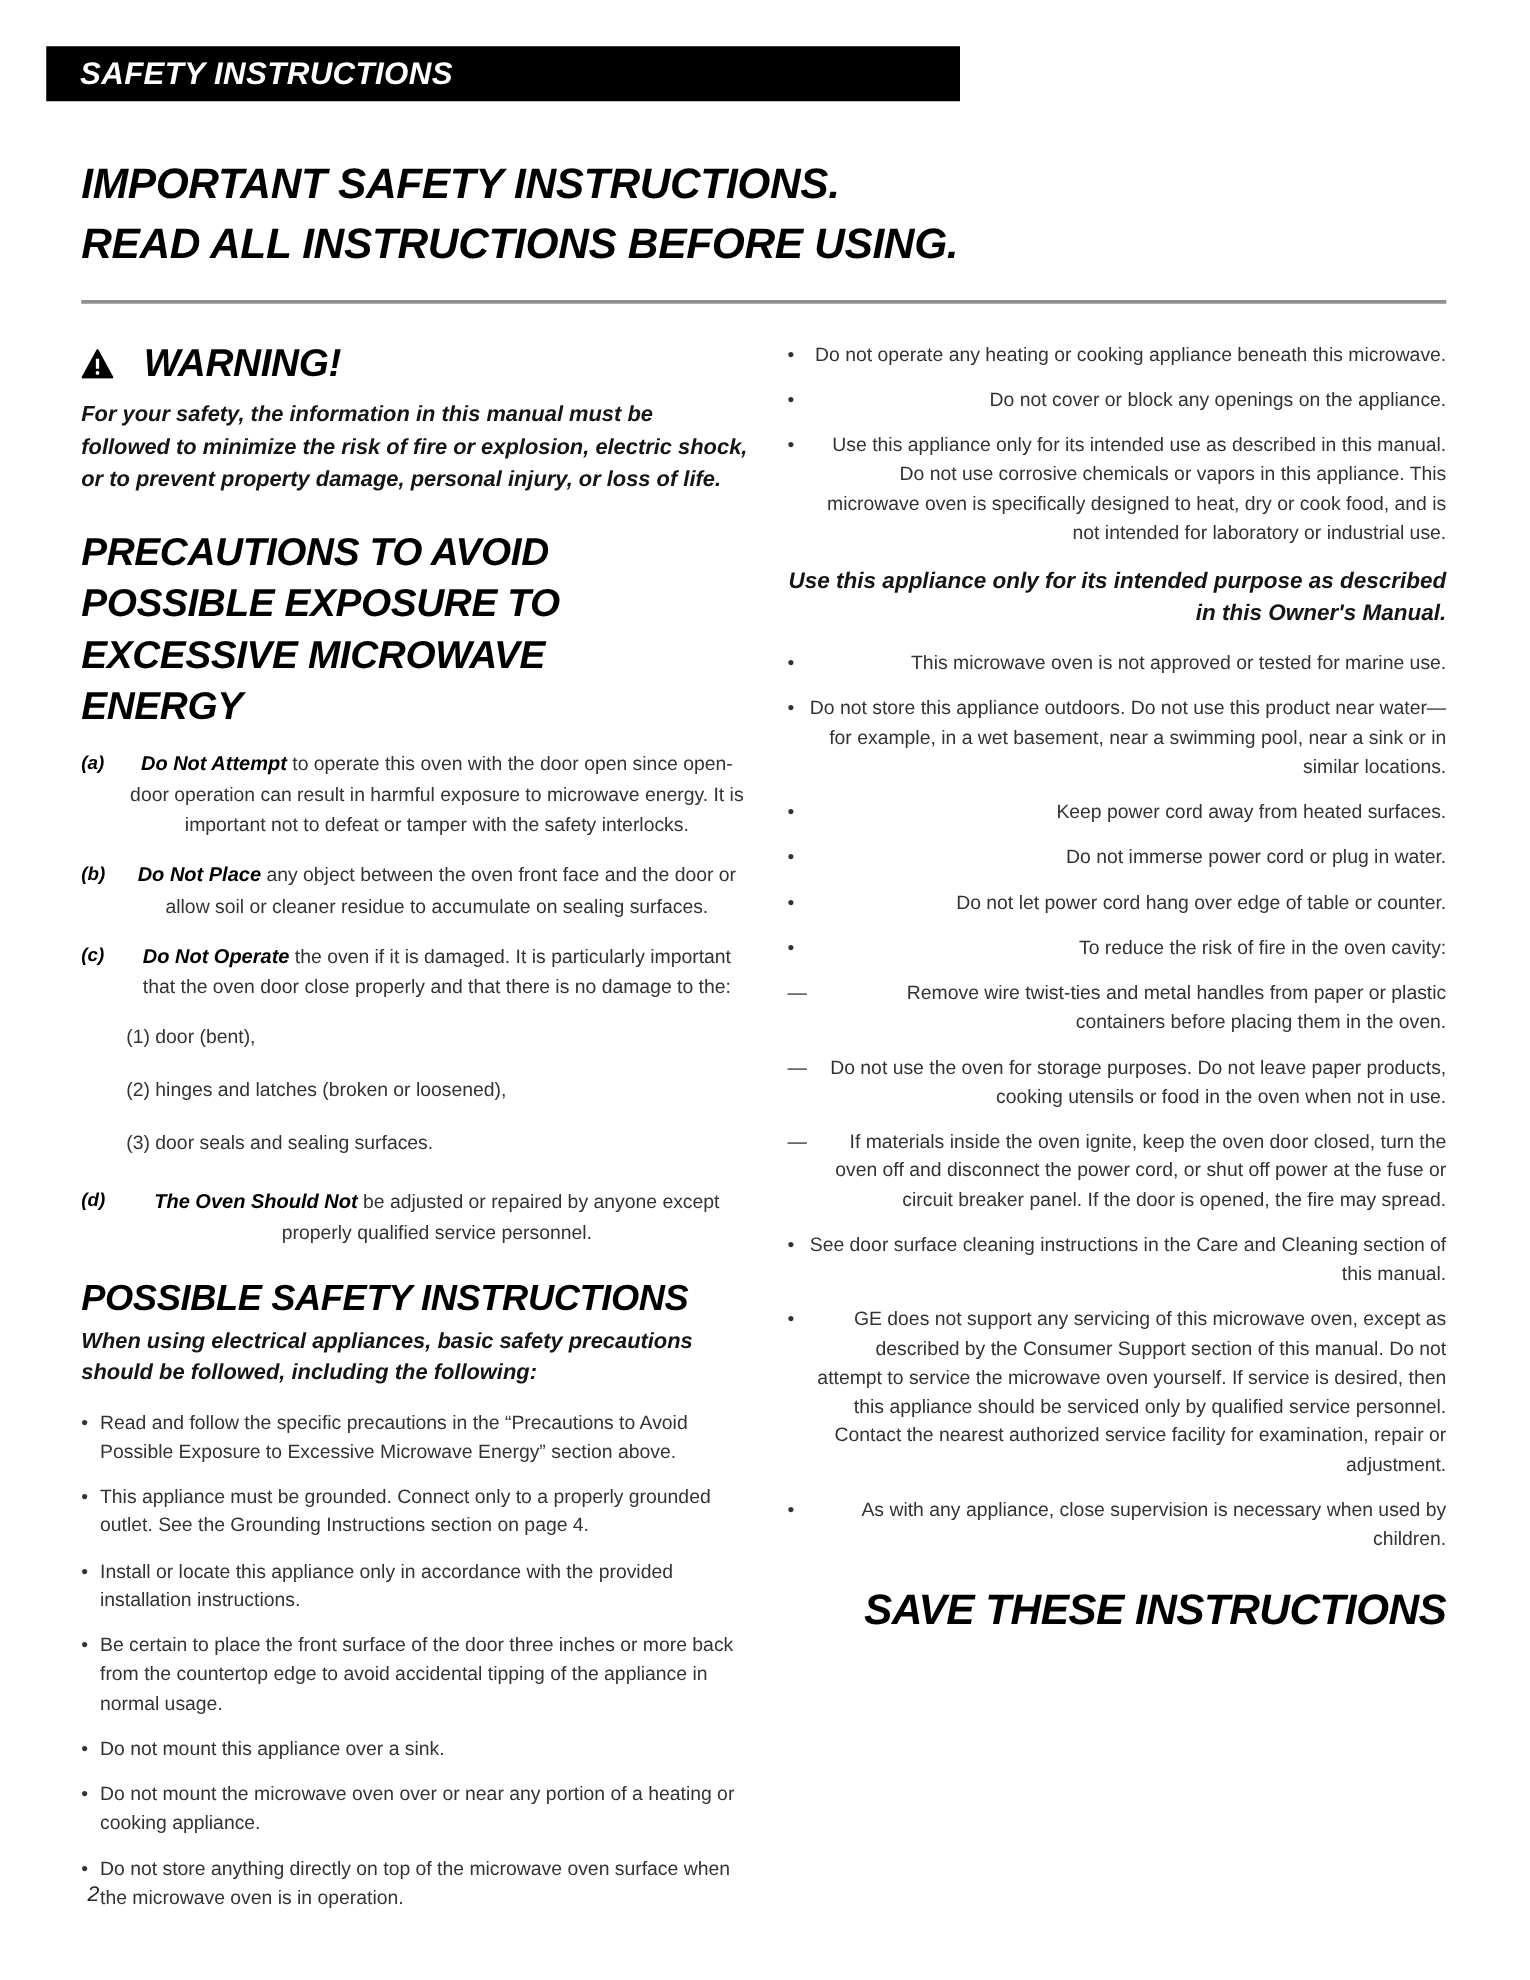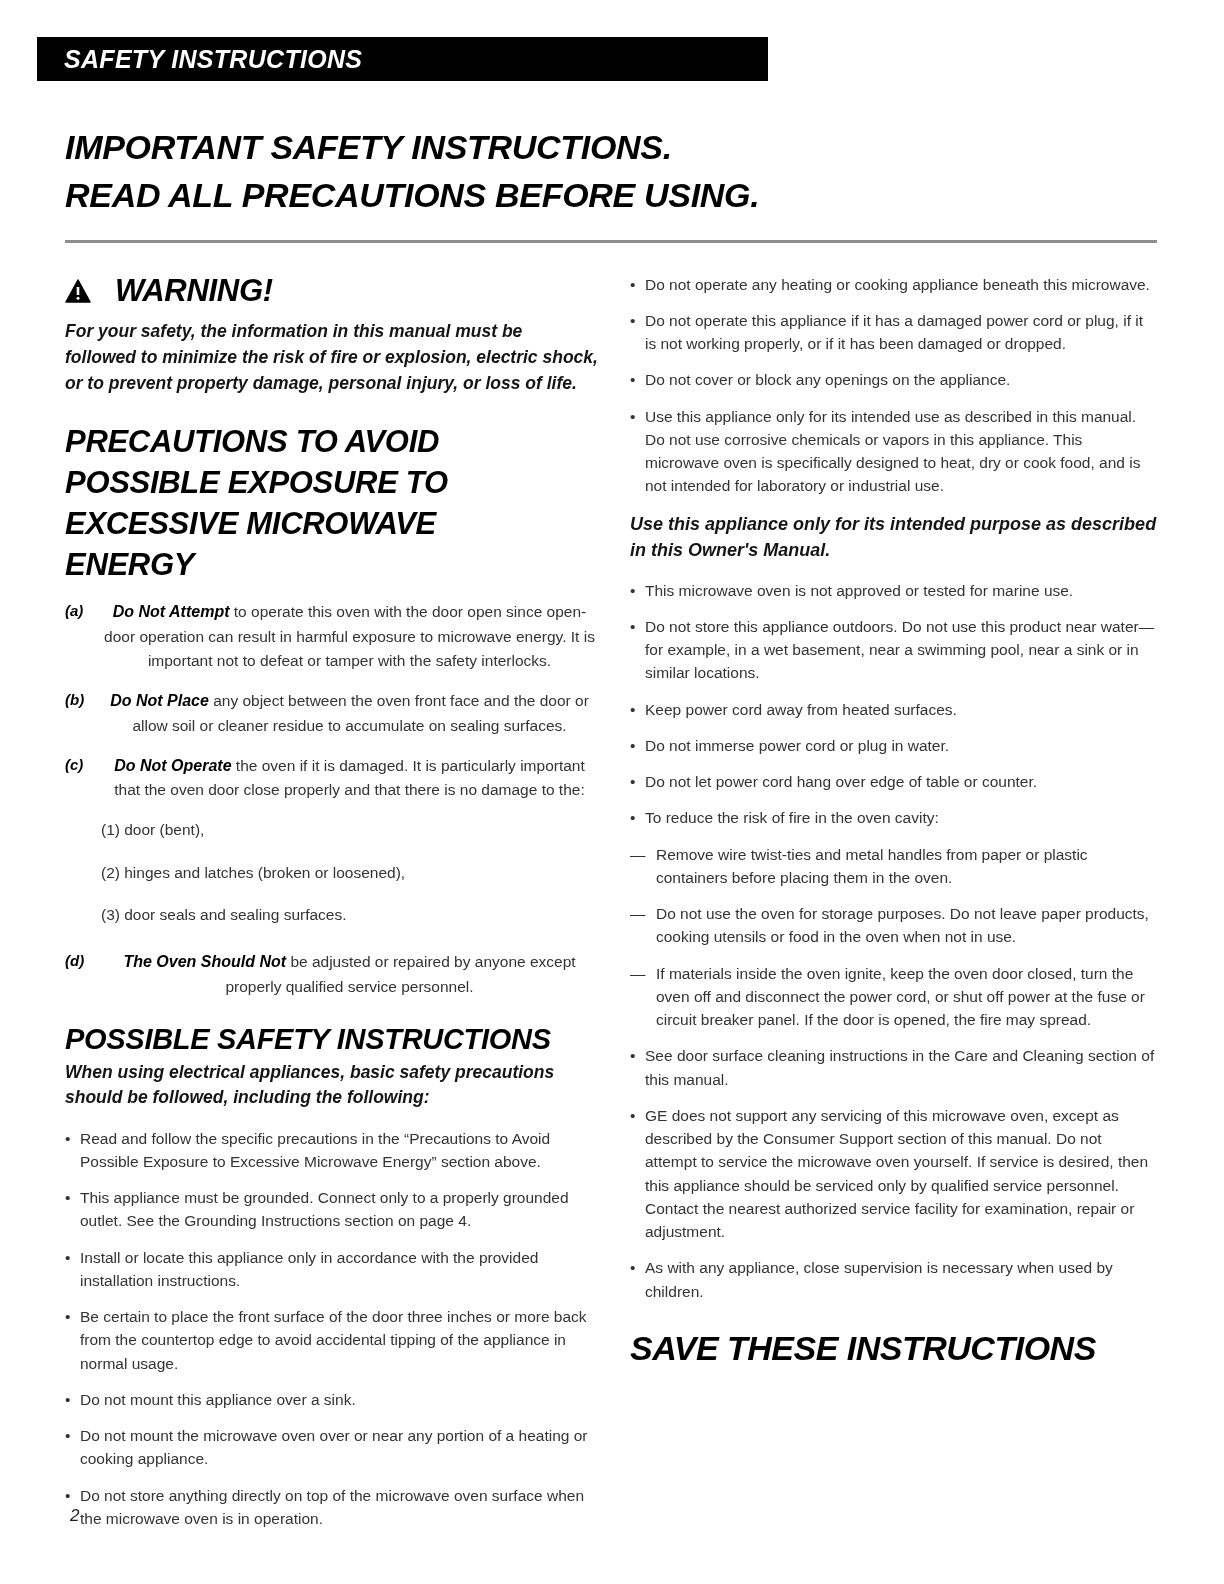"READ ALL PRECAUTIONS BEFORE USING." div { text: PRECAUTIONS -> INSTRUCTIONS }
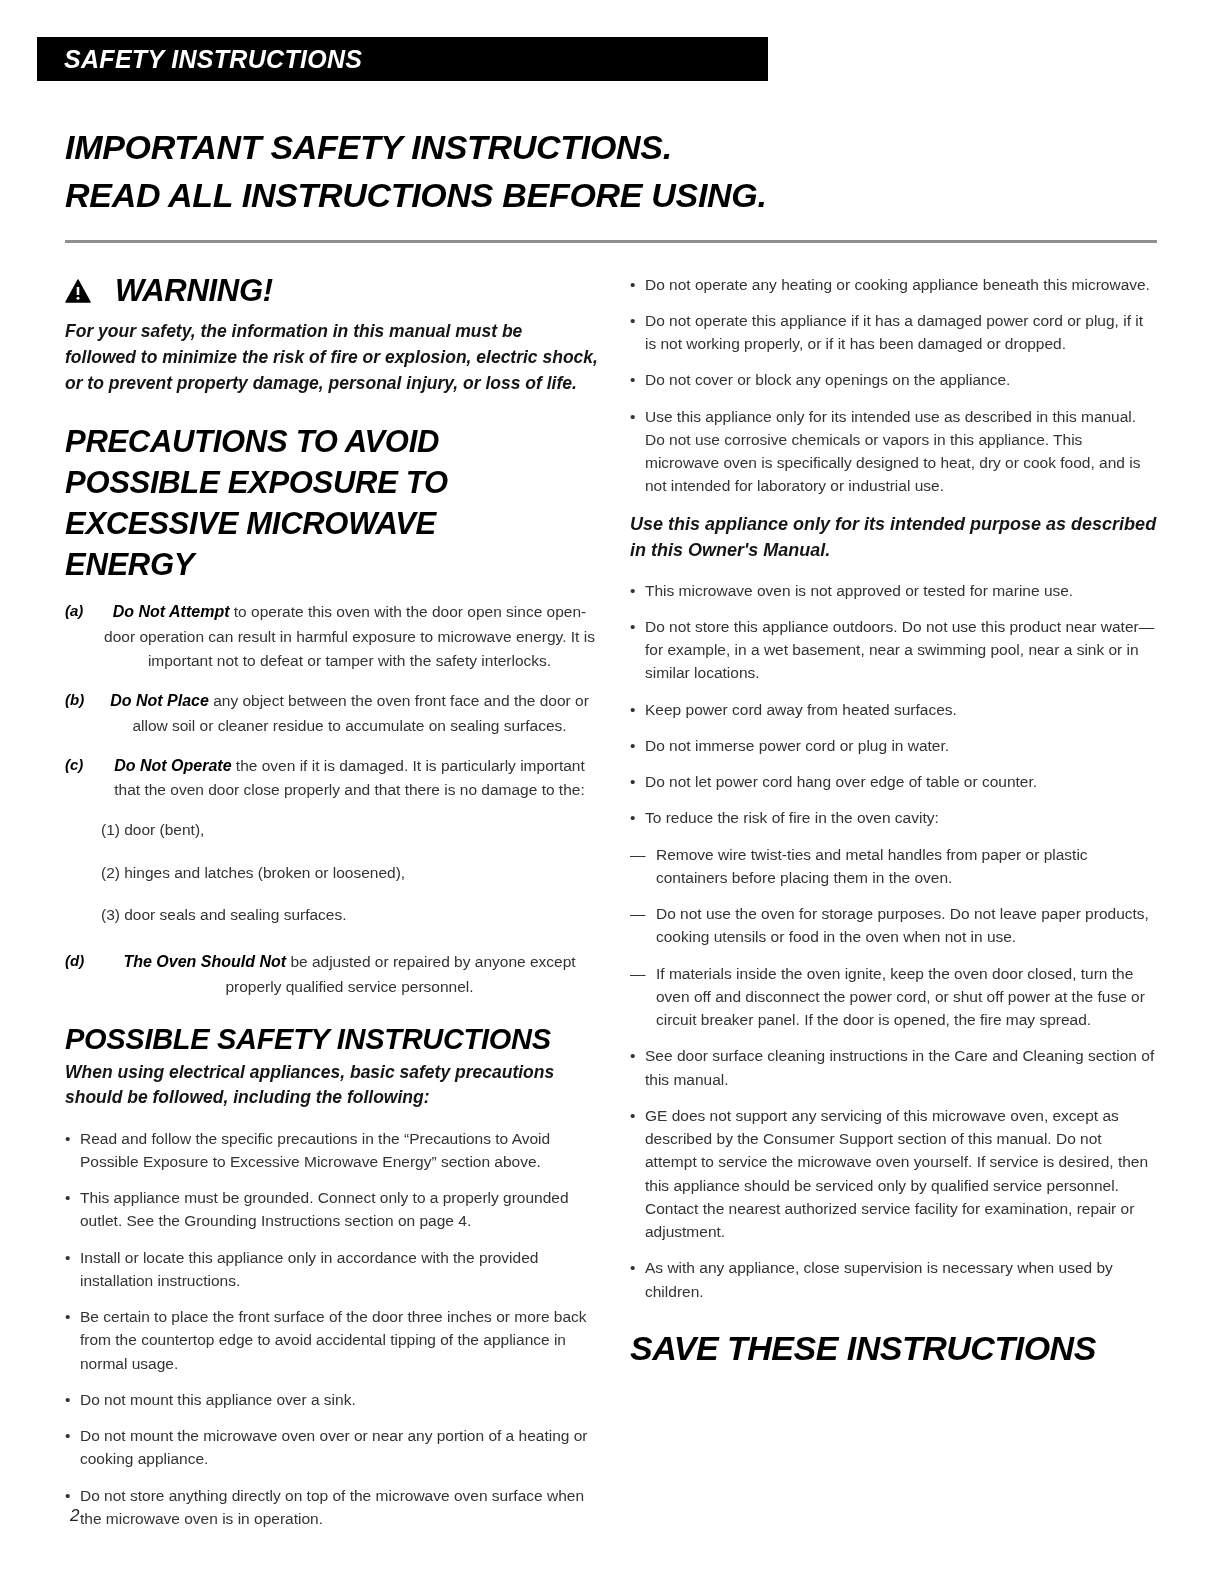"Do not operate any heating" .col-right { text-align: none -> right }
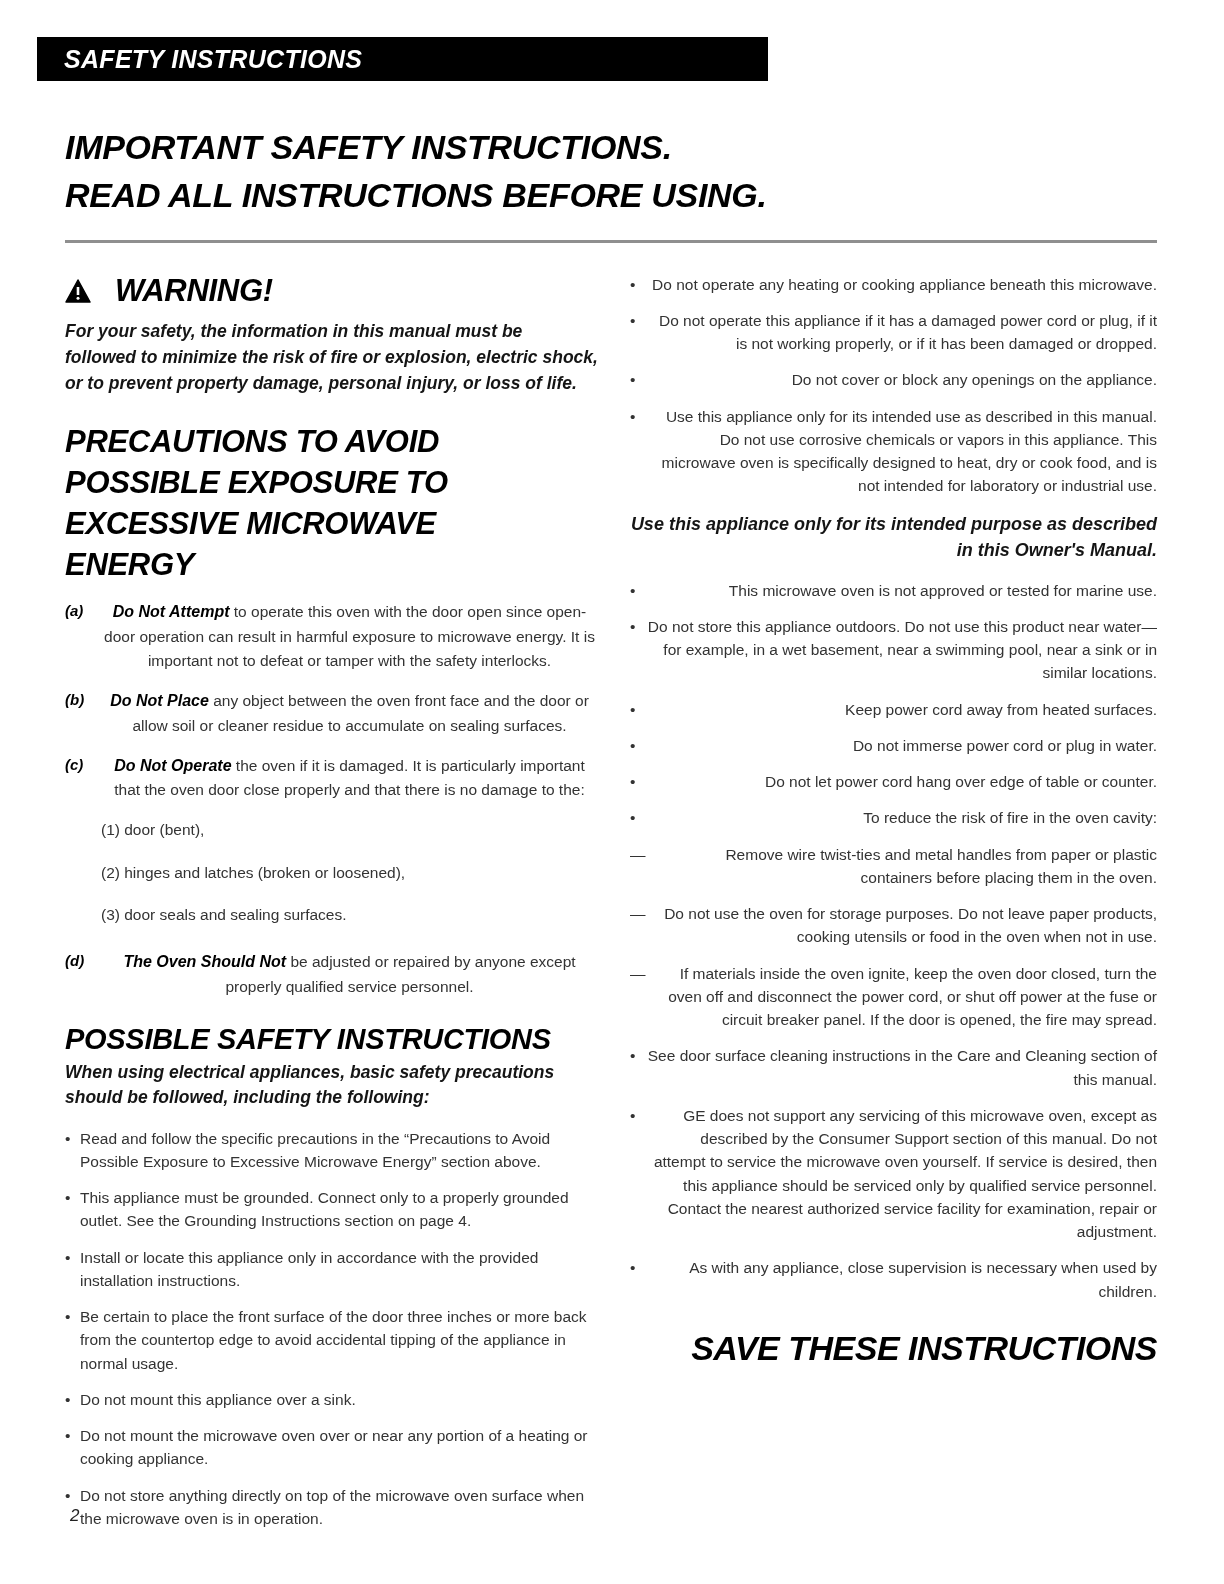"Do not operate this appliance" li.bullet { html: <li>Do not operate this appliance if it has a damaged power cord or plug, if it is not working properly, or if it has been damaged or dropped.</li> -> none }
